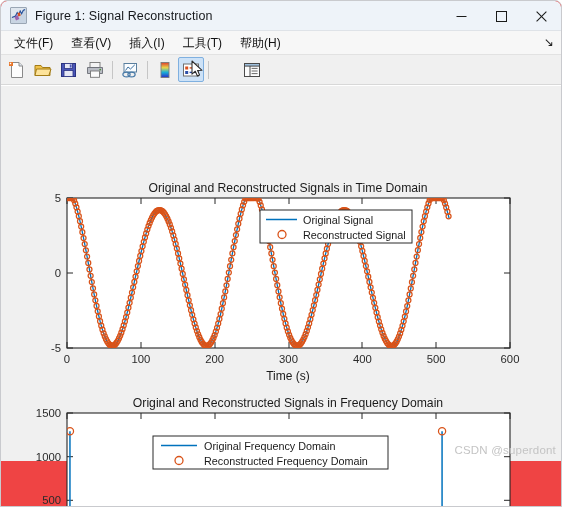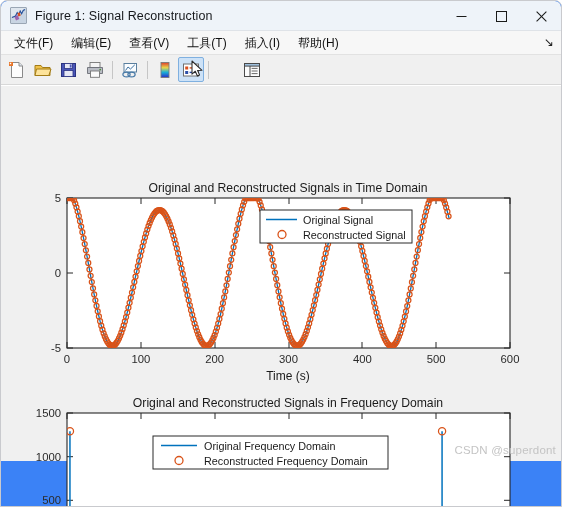"Figure 1: Signal Reconstruction" #window { background: #3b82f6 -> #ef4444 }
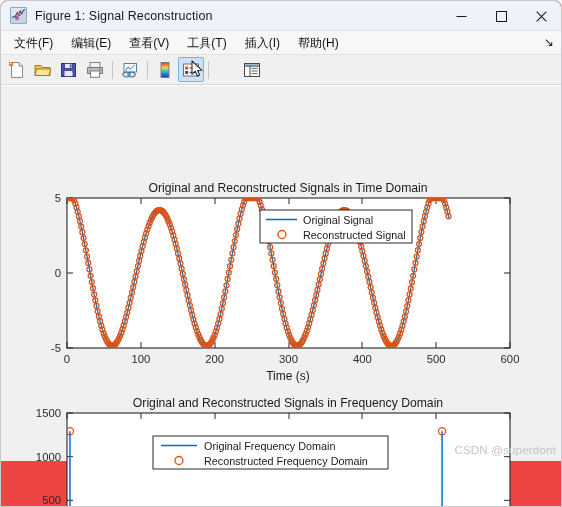"编辑(E)" div.menu-item { html: <div>编辑(E)</div> -> none }
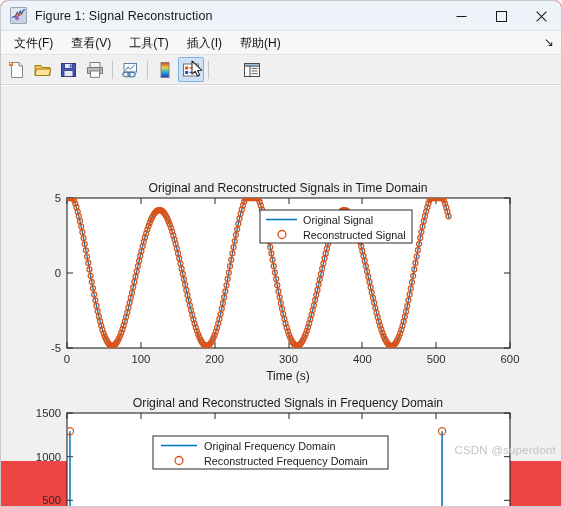"工具(T)" div.menu-item { order: before "插入(I)" -> after "插入(I)" }
